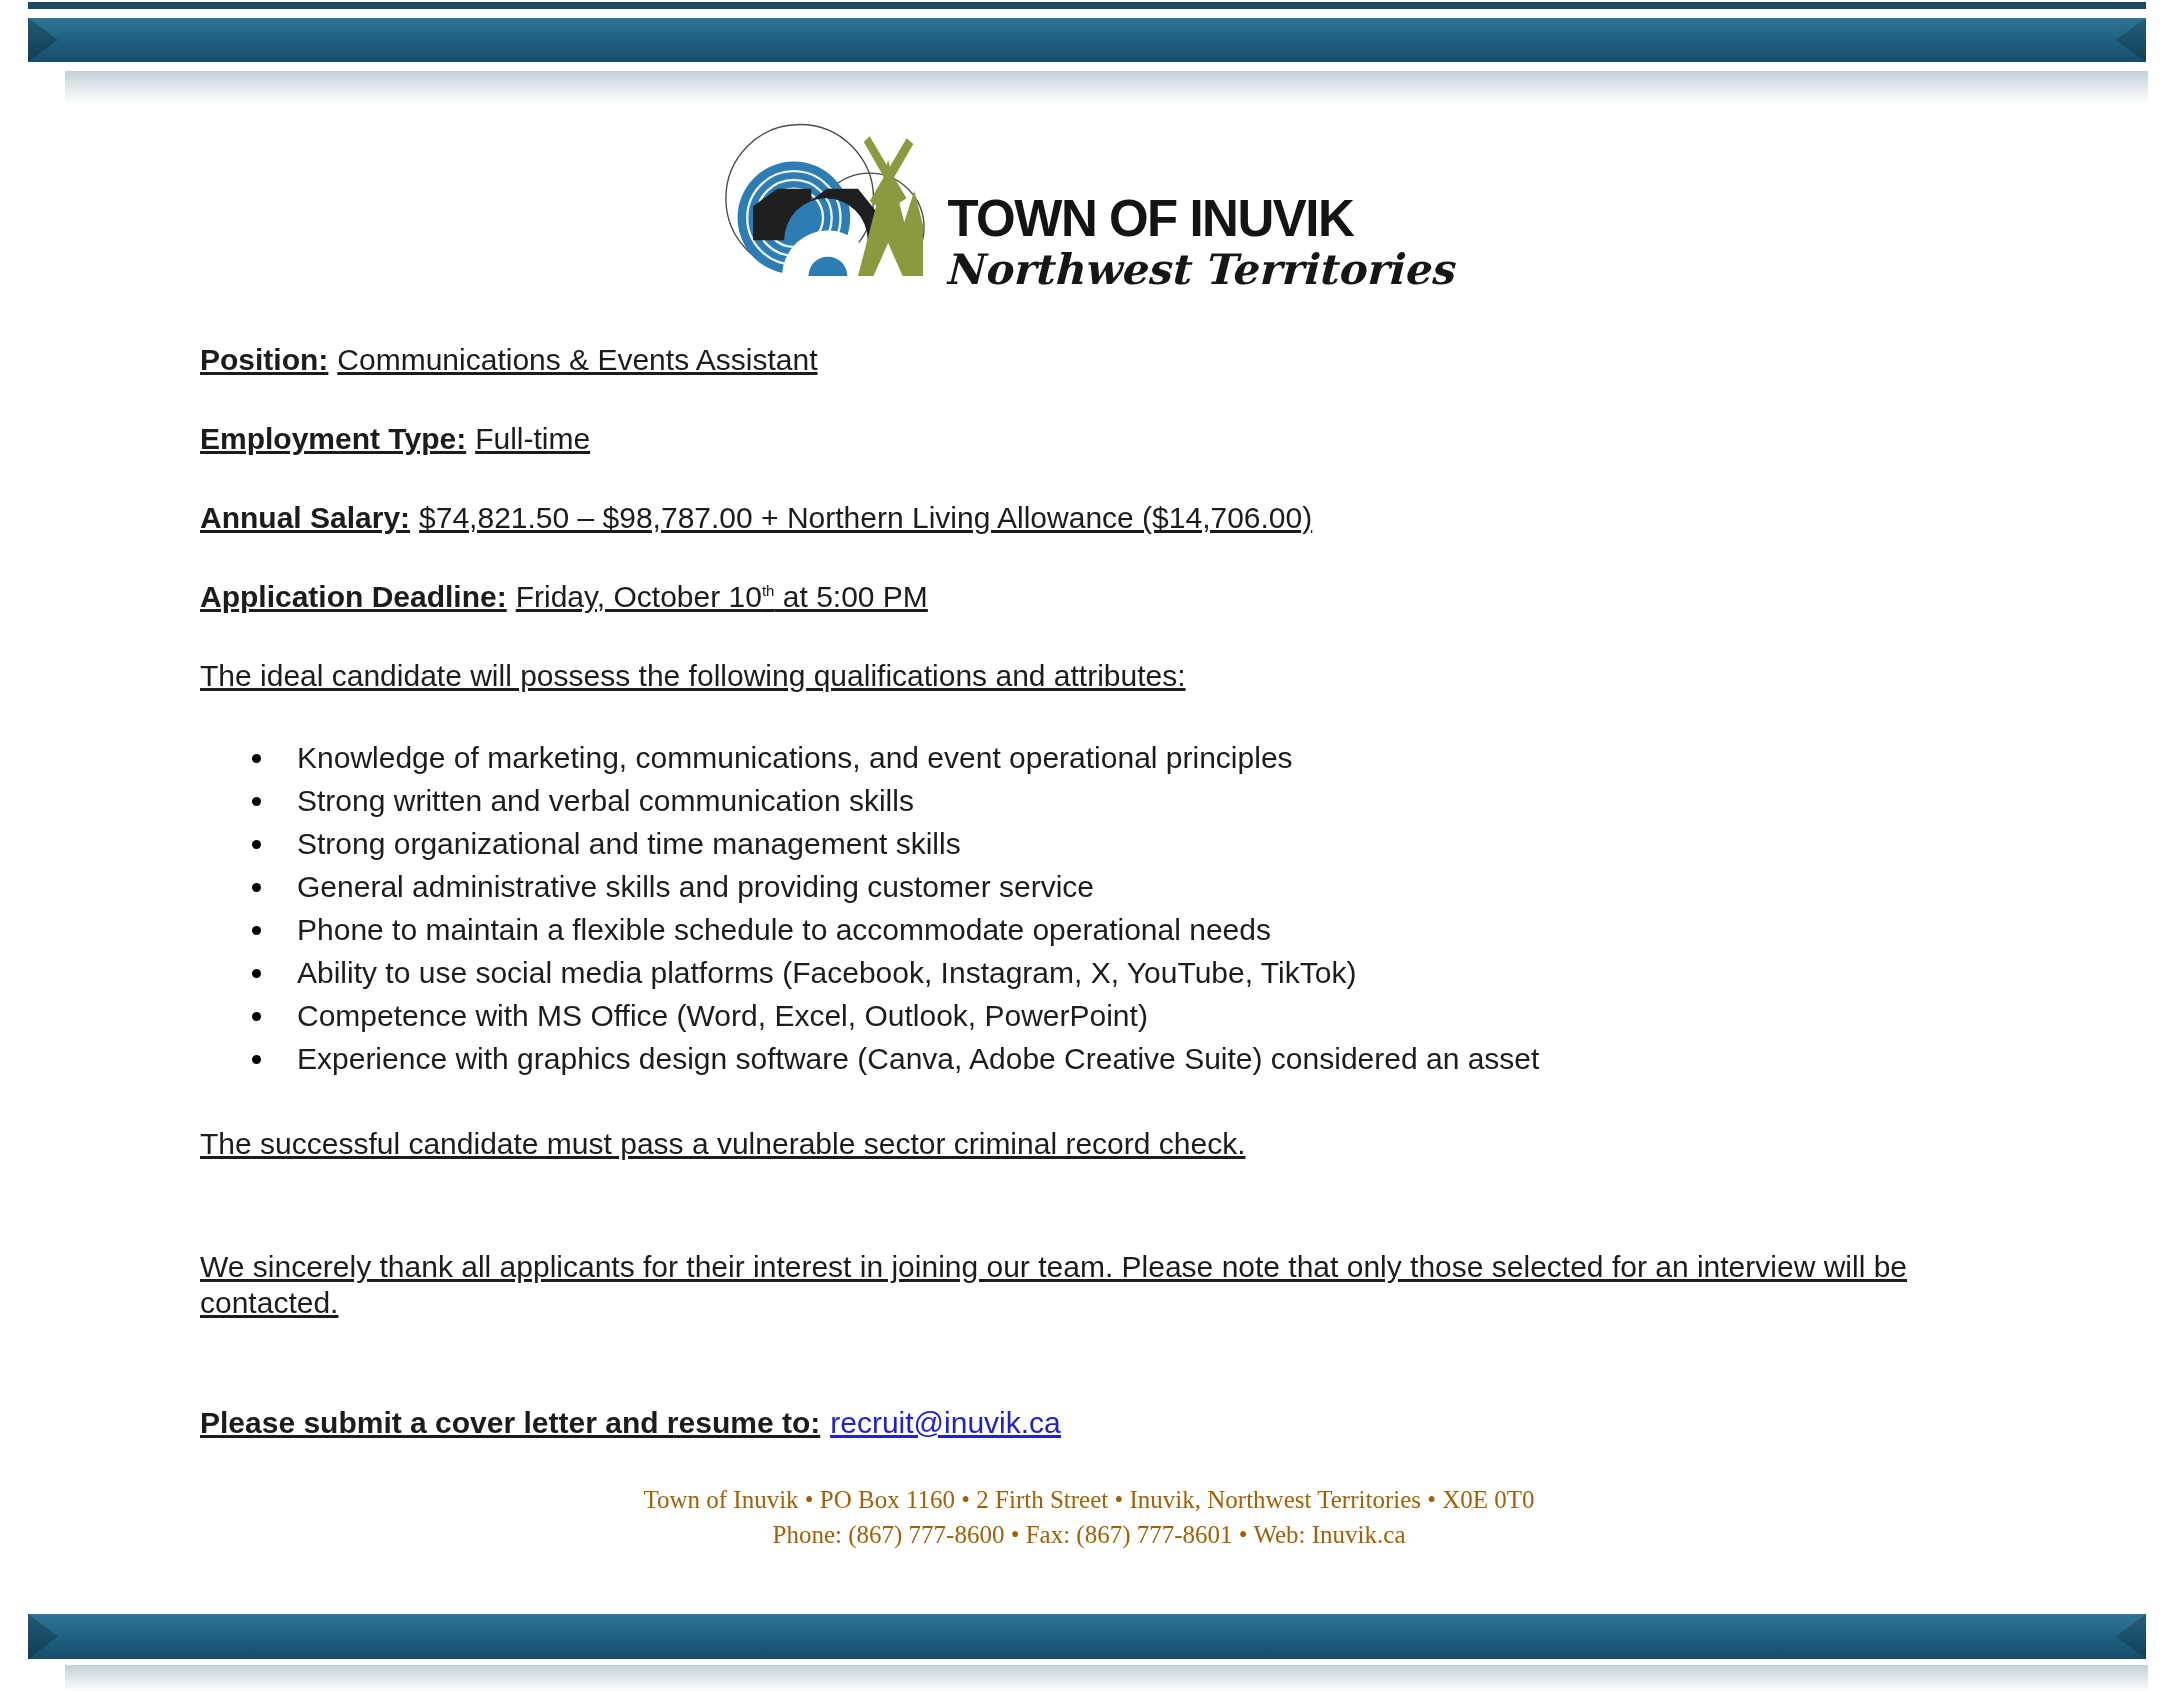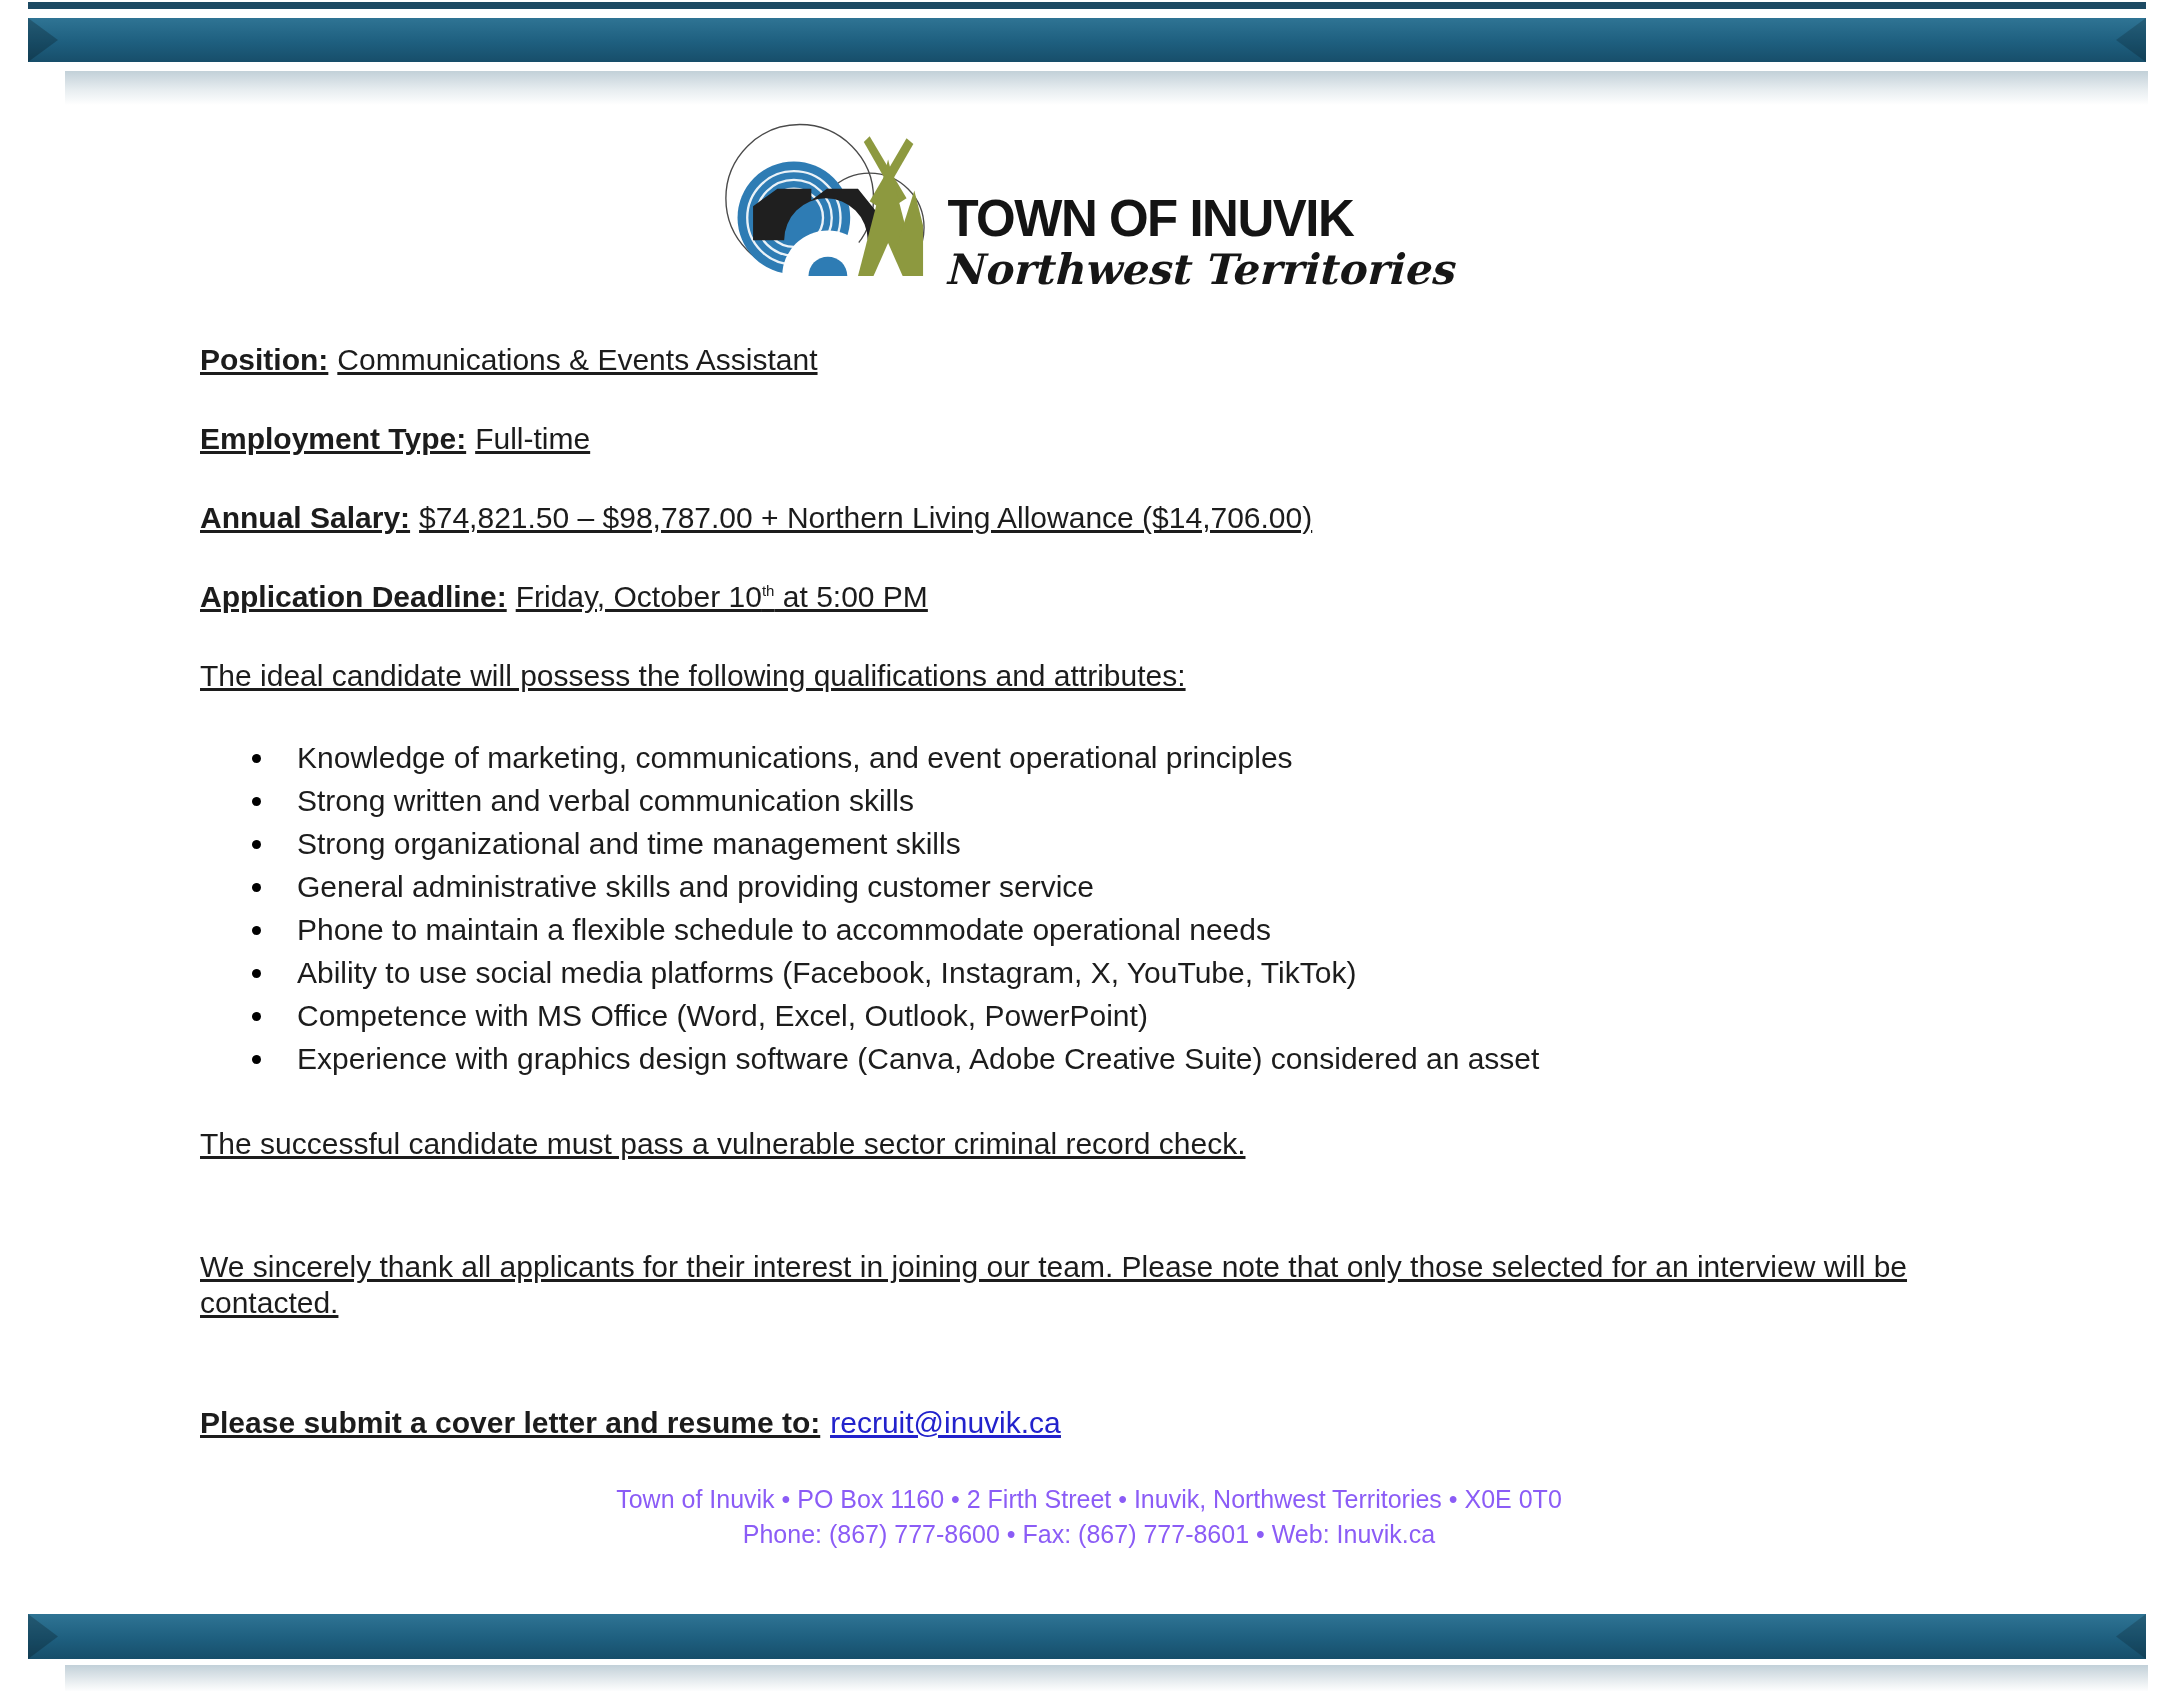"Town of Inuvik • PO" .footer { color: #8b5cf6 -> #a16207; font-family: none -> Liberation Serif, serif }
